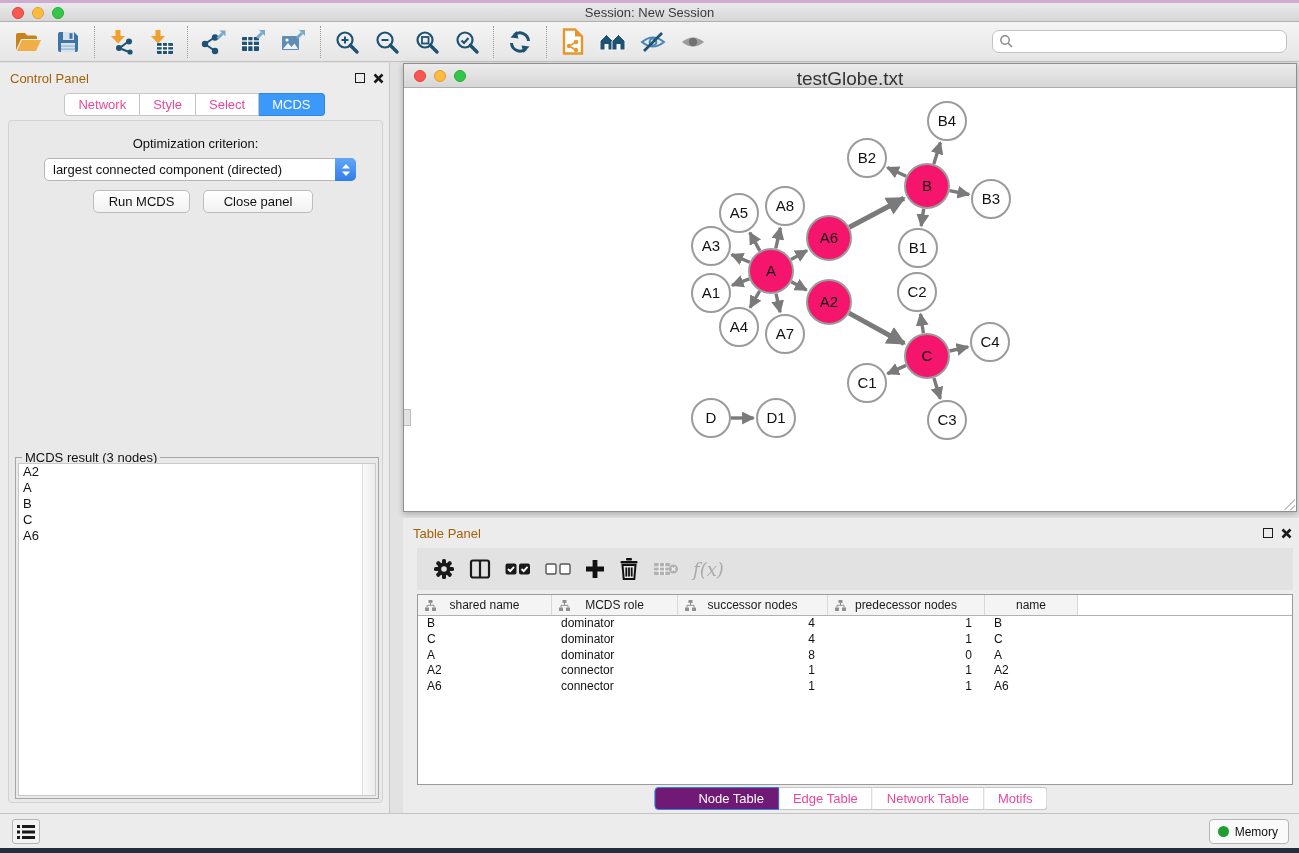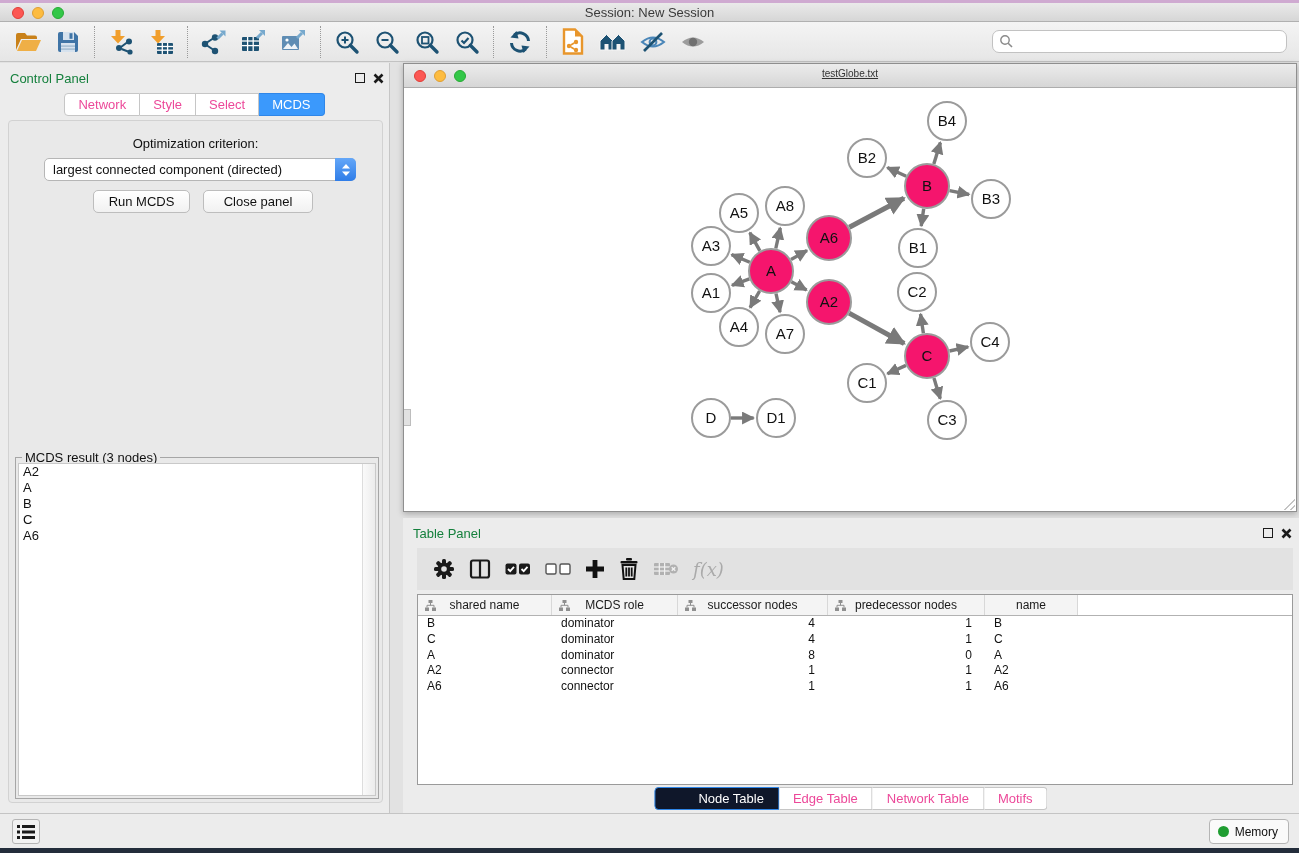"Control Panel" .panel-title { color: #15803d -> #a16207 }
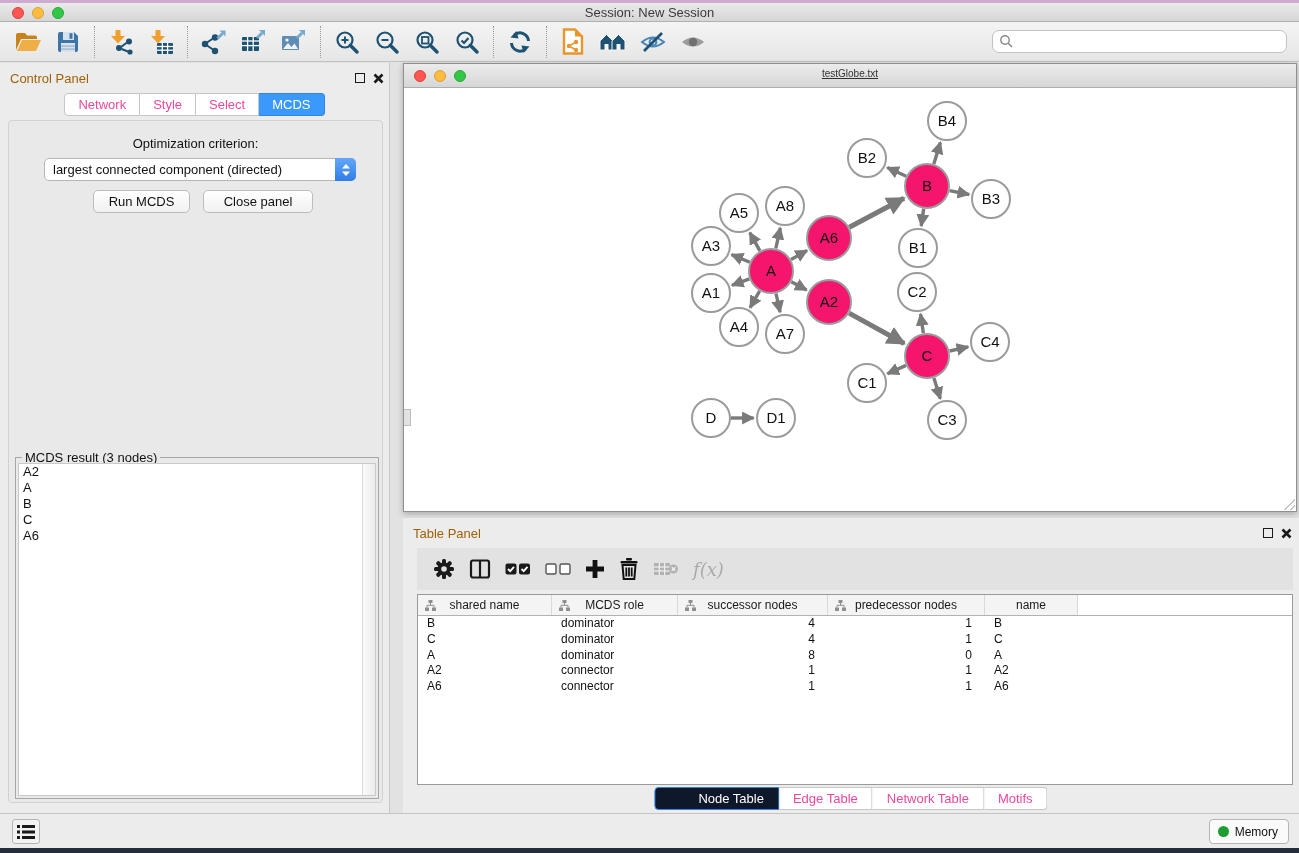"testGlobe.txt" .net-title { font-size: 10px -> 19px; text-decoration: underline -> none }
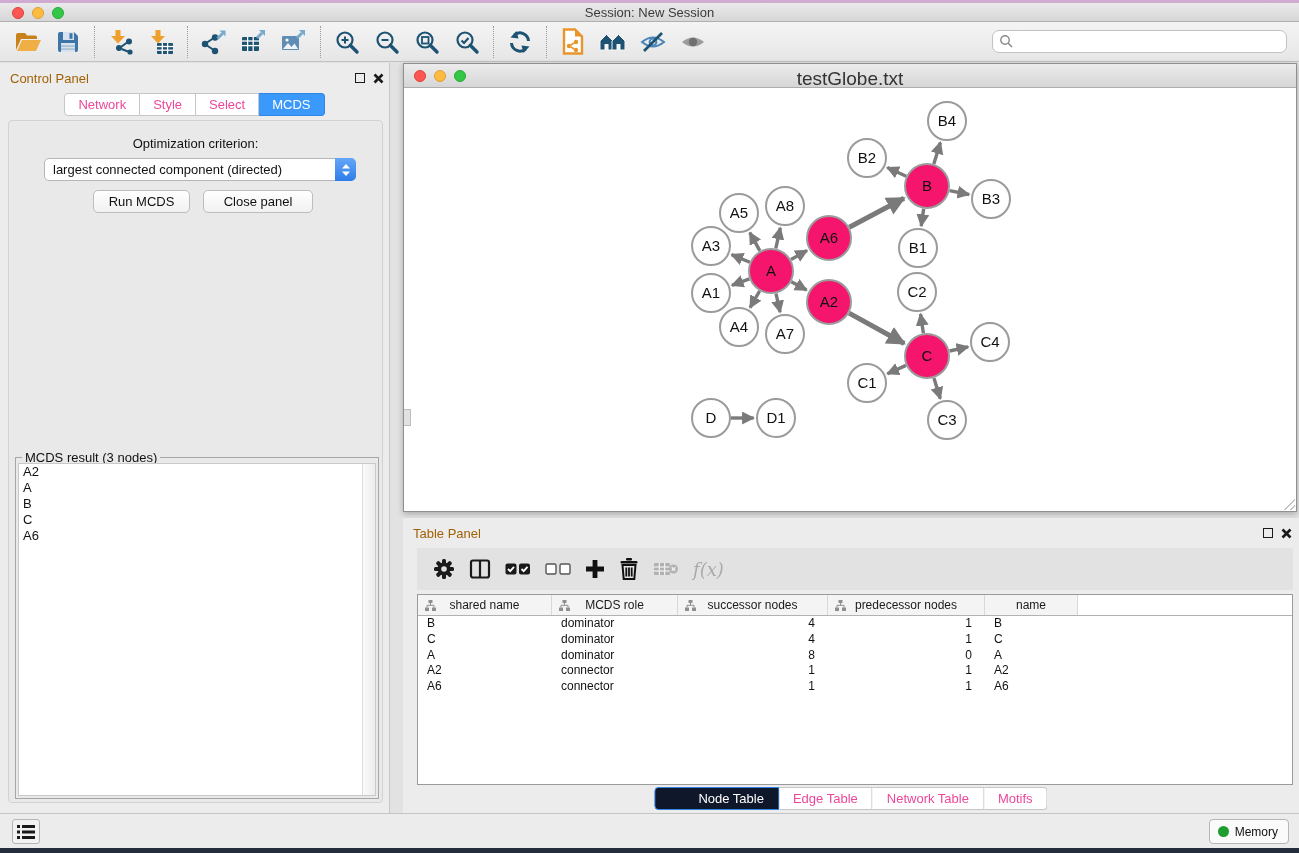"Node Table" .tabs-bottom .seg-item.active { background: #0f172a -> #701a75 }
